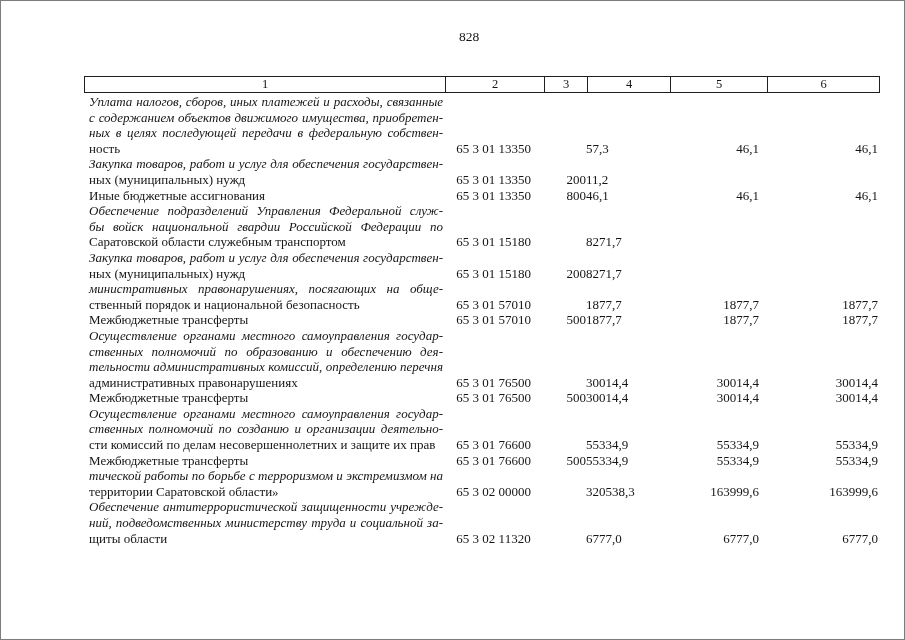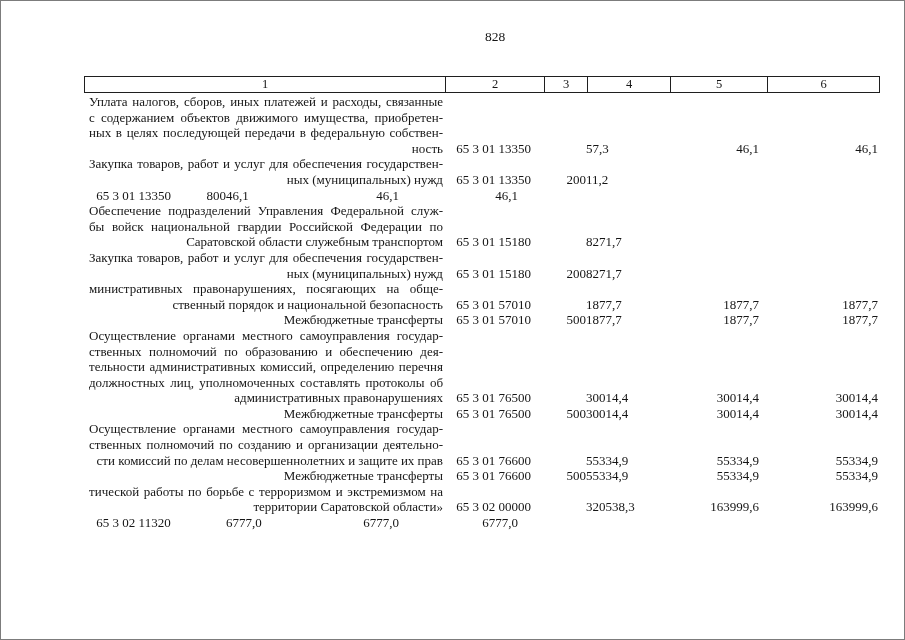"828" .page-number { left: 96px -> 70px }
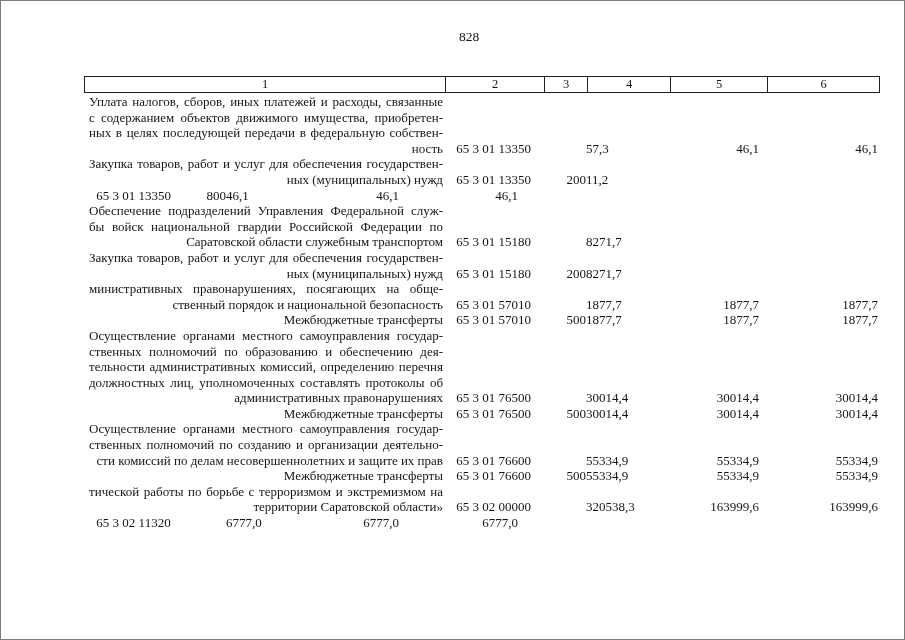"Уплата налогов, сборов, иных платежей" .c1 .jline { font-style: none -> italic }
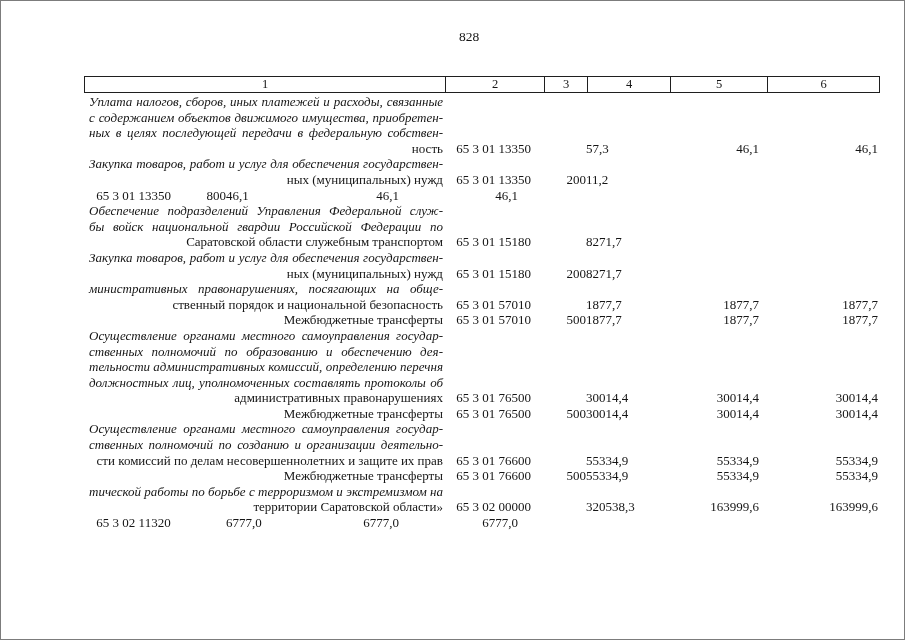"ность" .c1 .lline { text-align: right -> left }
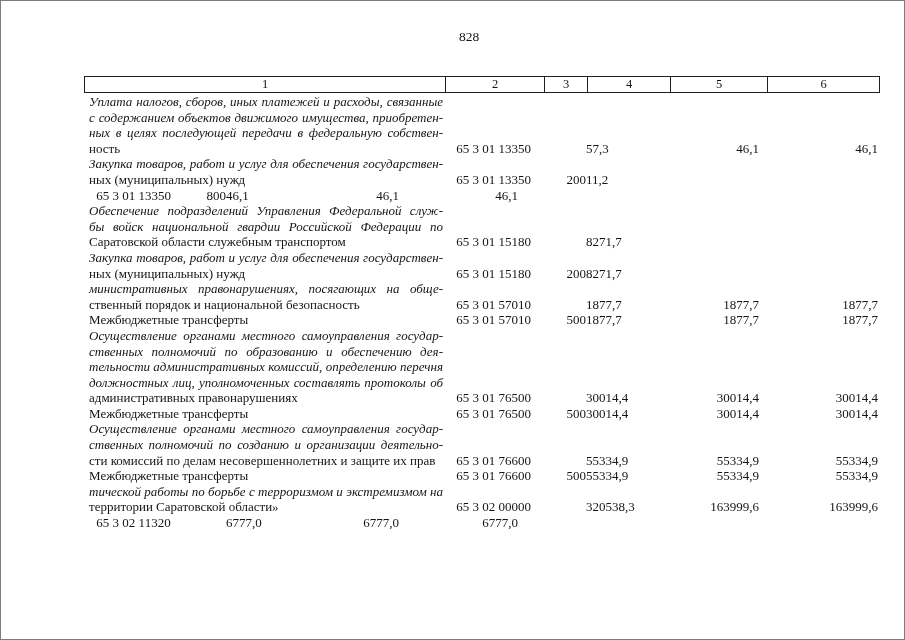"Иные бюджетные ассигнования" div.c { html: none -> <div> <div>Иные бюджетные ассигнования</div> </div> }
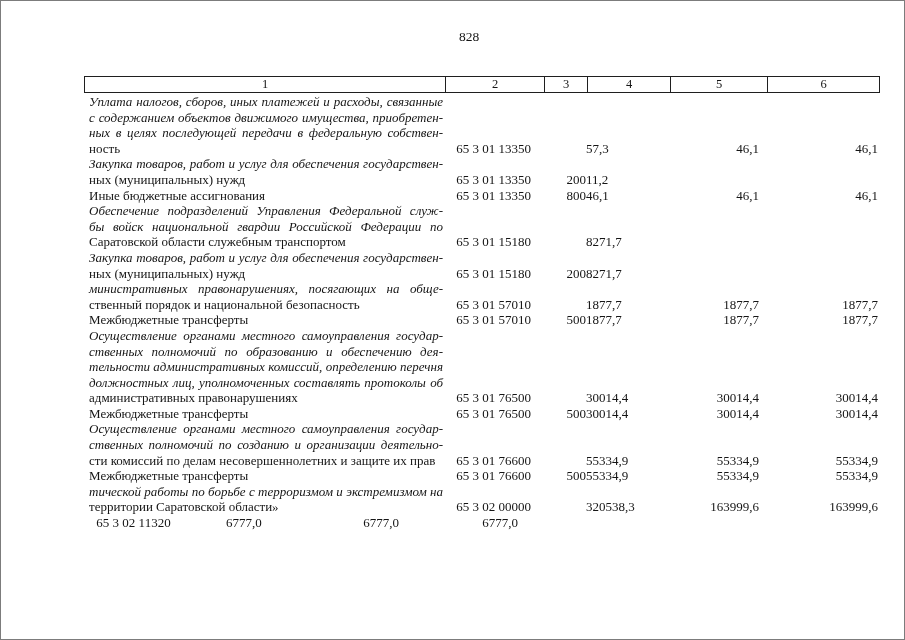"должностных лиц, уполномоченных" div.jline { html: <div>должностных лиц, уполномоченных составлять протоколы об</div> -> none }
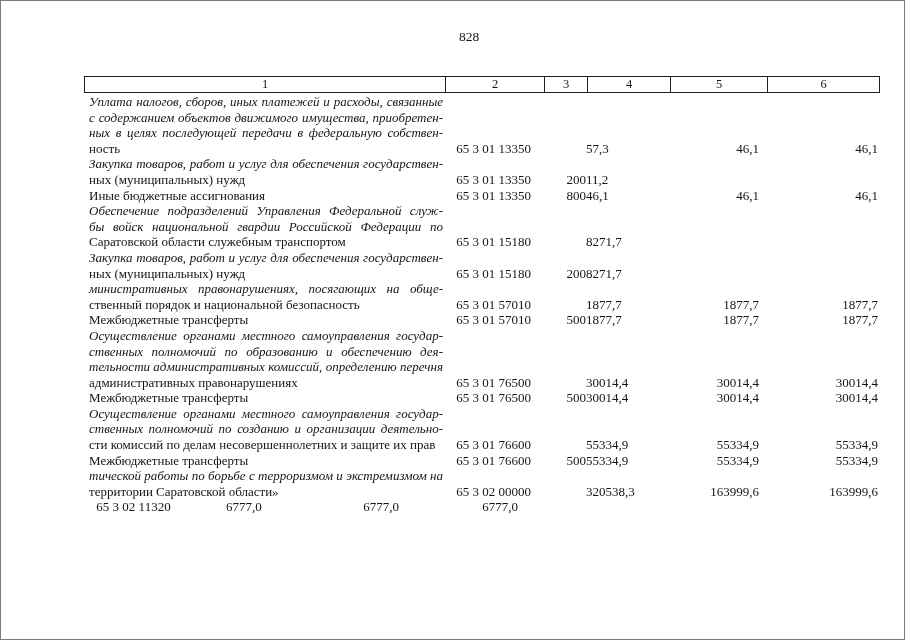"Обеспечение антитеррористической" div.c { html: none -> <div> <div>Обеспечение антитеррористической защищенности учрежде-</div> <div>ний, подведомственных министерству труда и социальной за-</div> <div>щиты области</div> </div> }
